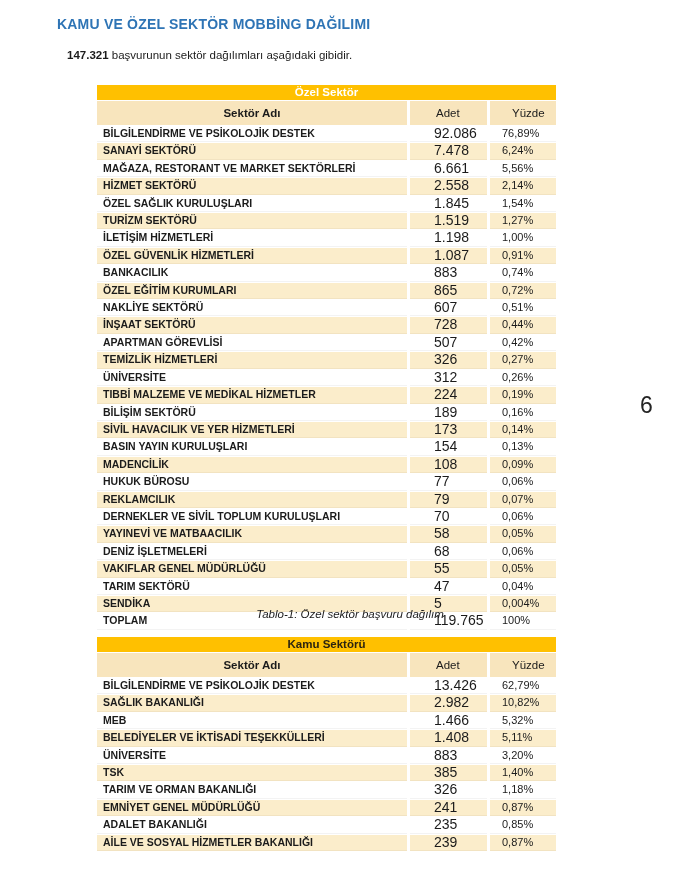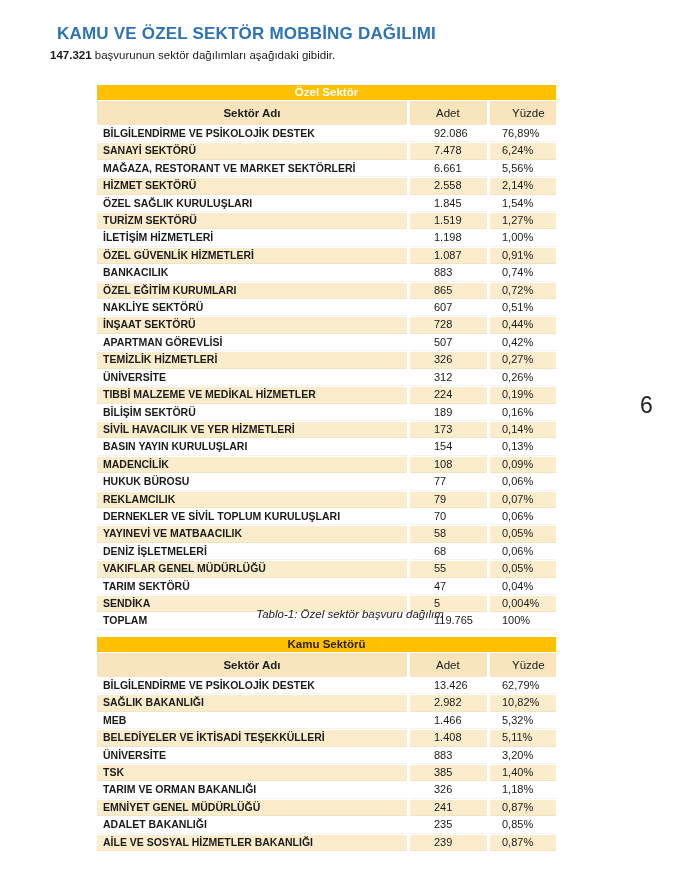"KAMU VE ÖZEL SEKTÖR MOBBİNG" .title { font-size: 17px -> 14px; top: 24px -> 16px }
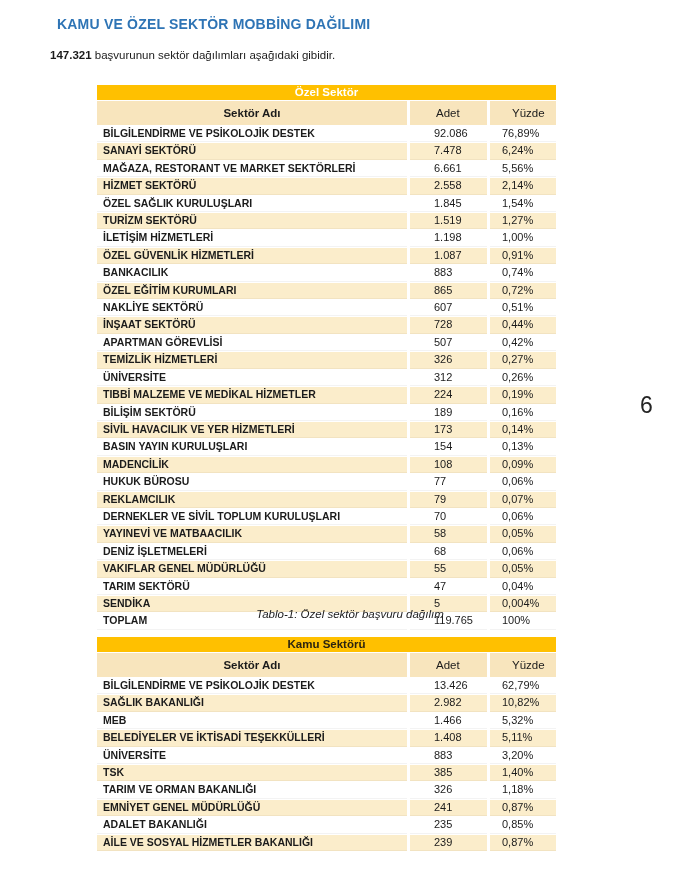"147.321 başvurunun sektör dağılımları" .intro { left: 50px -> 67px }
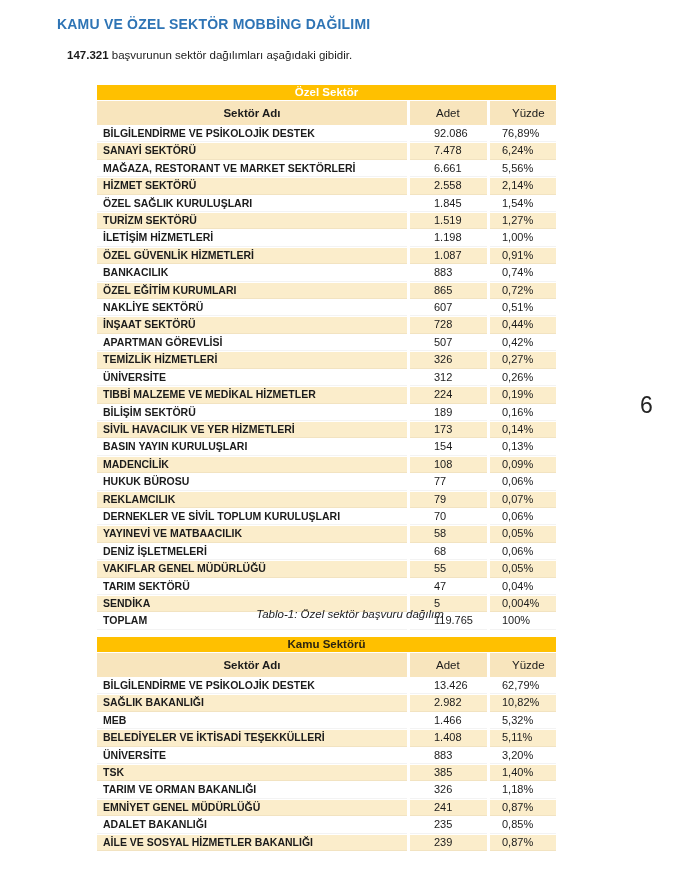"92.086" tbody td.adet { font-size: 11px -> 14px }
